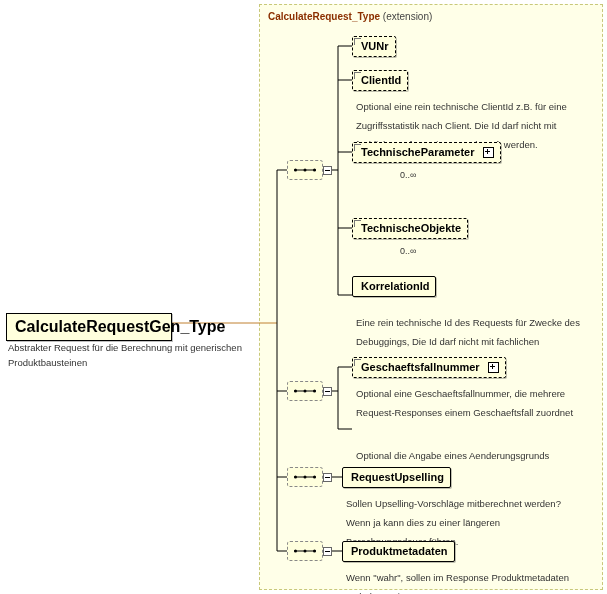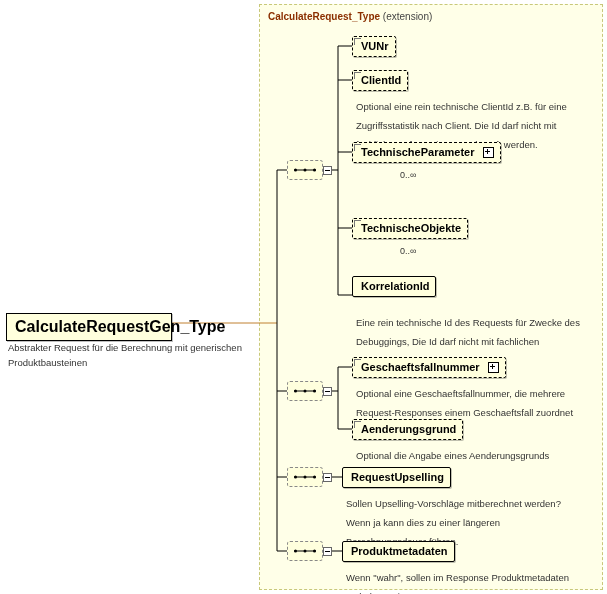"Aenderungsgrund" div.node { html: <div> <span></span> <span>Aenderungsgrund</span> </div> -> none }
